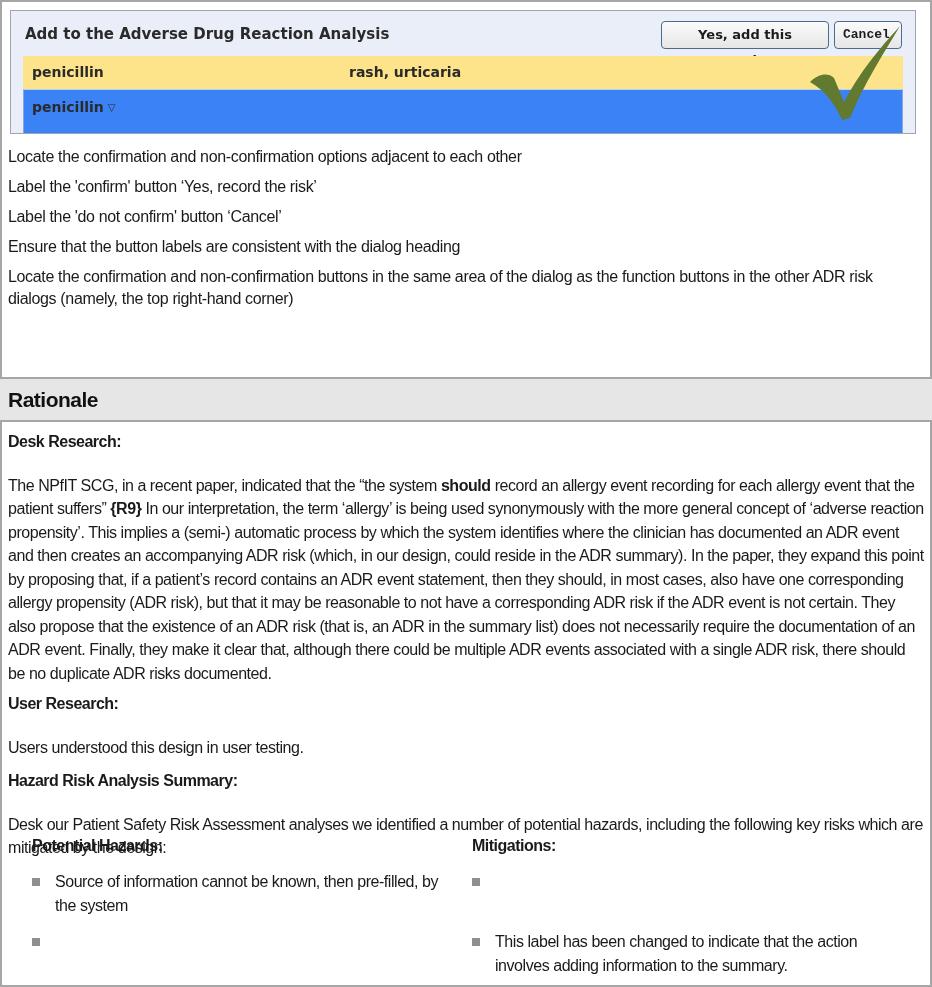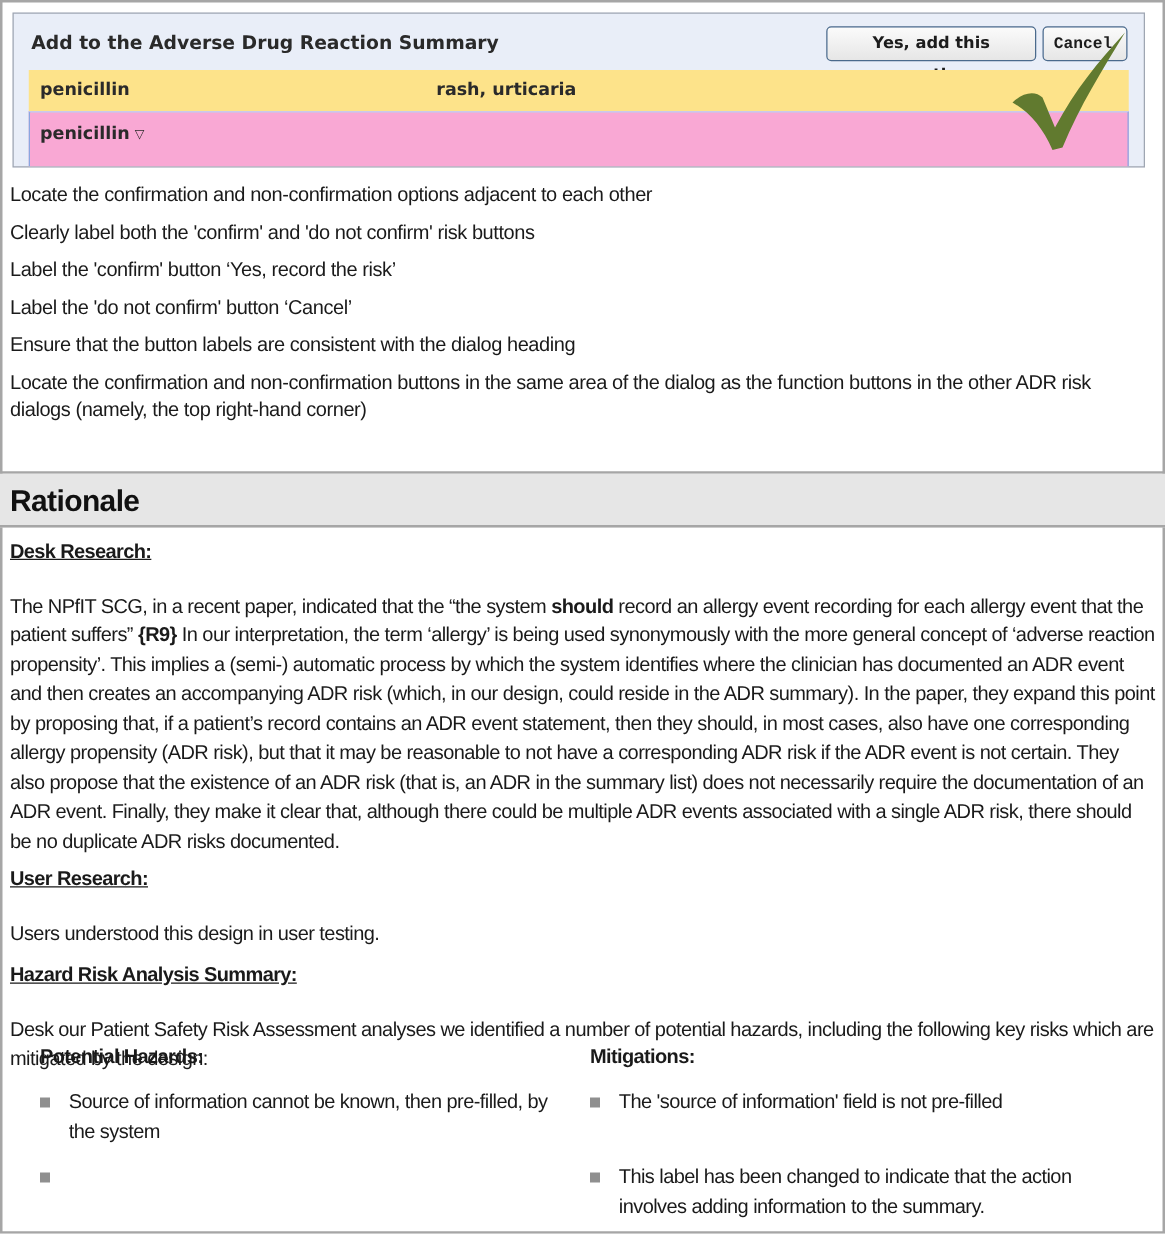"Add to the Adverse Drug" div.dialog-title { text: Summary -> Analysis }
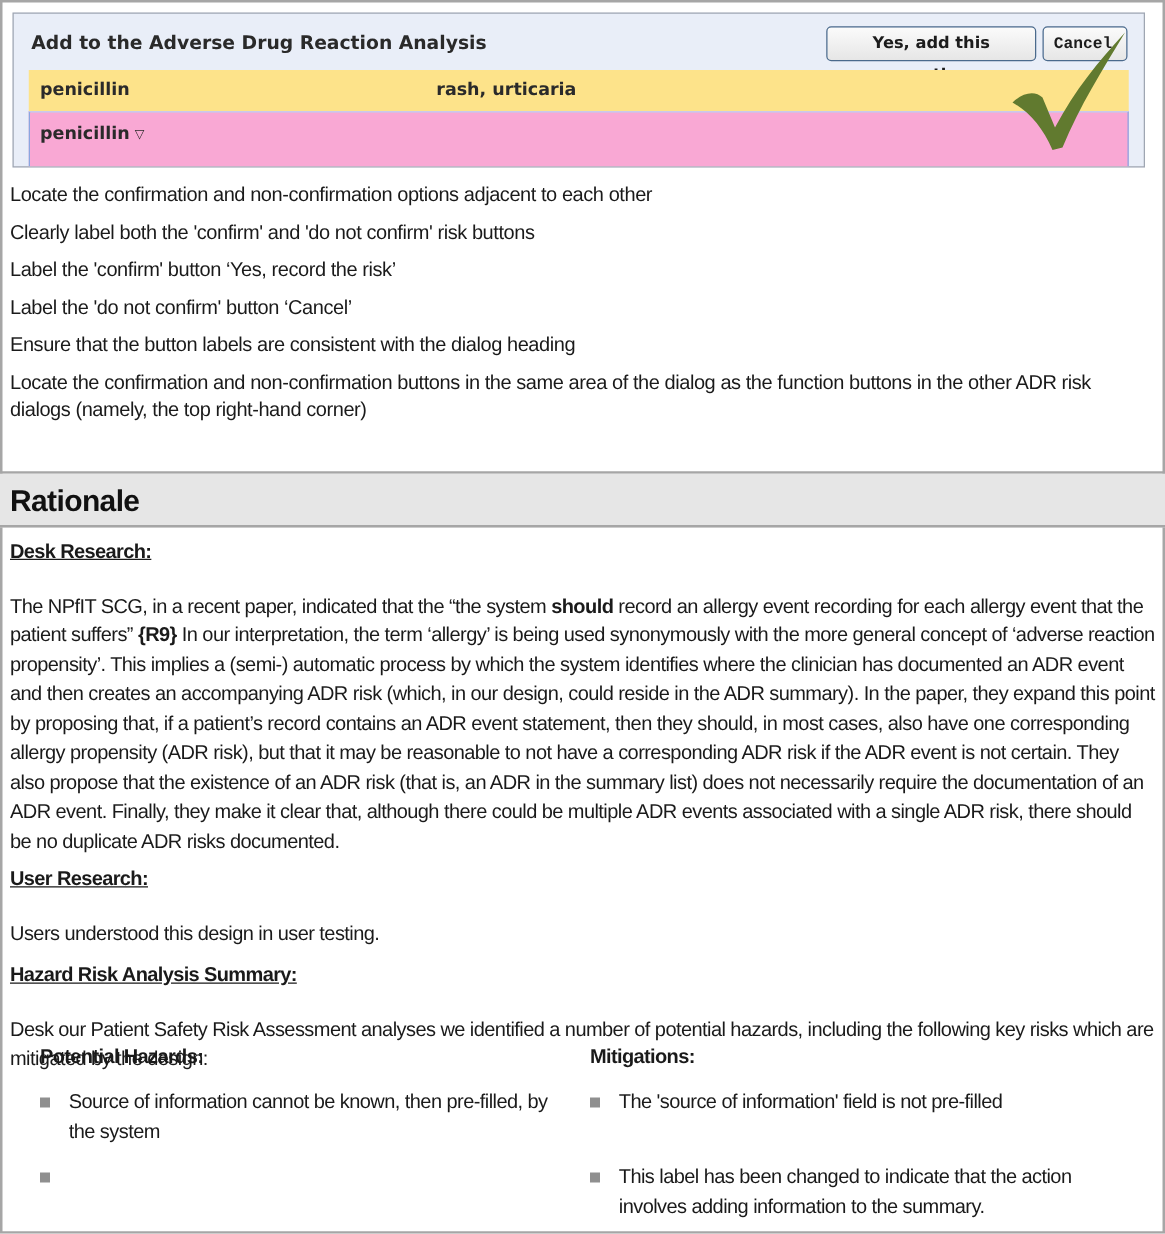"penicillin ▽" .adr-edit { background: #f9a8d4 -> #3b82f6 }
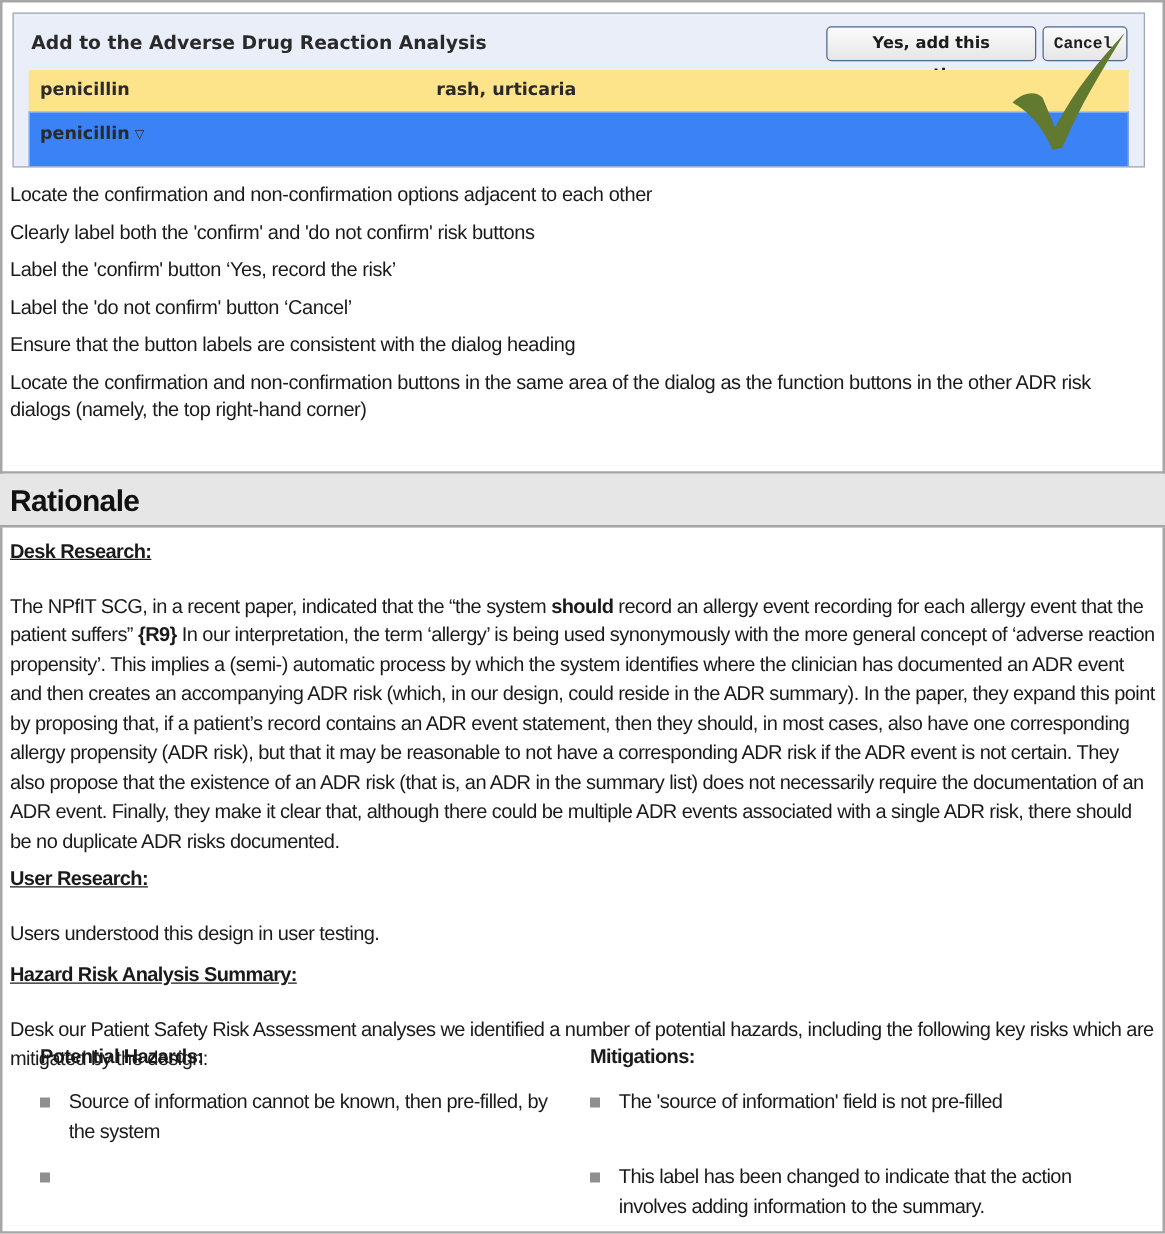"Clearly label both the 'confirm'" div.guideline { html: <div>Clearly label both the 'confirm' and 'do not confirm' risk buttons</div> -> none }
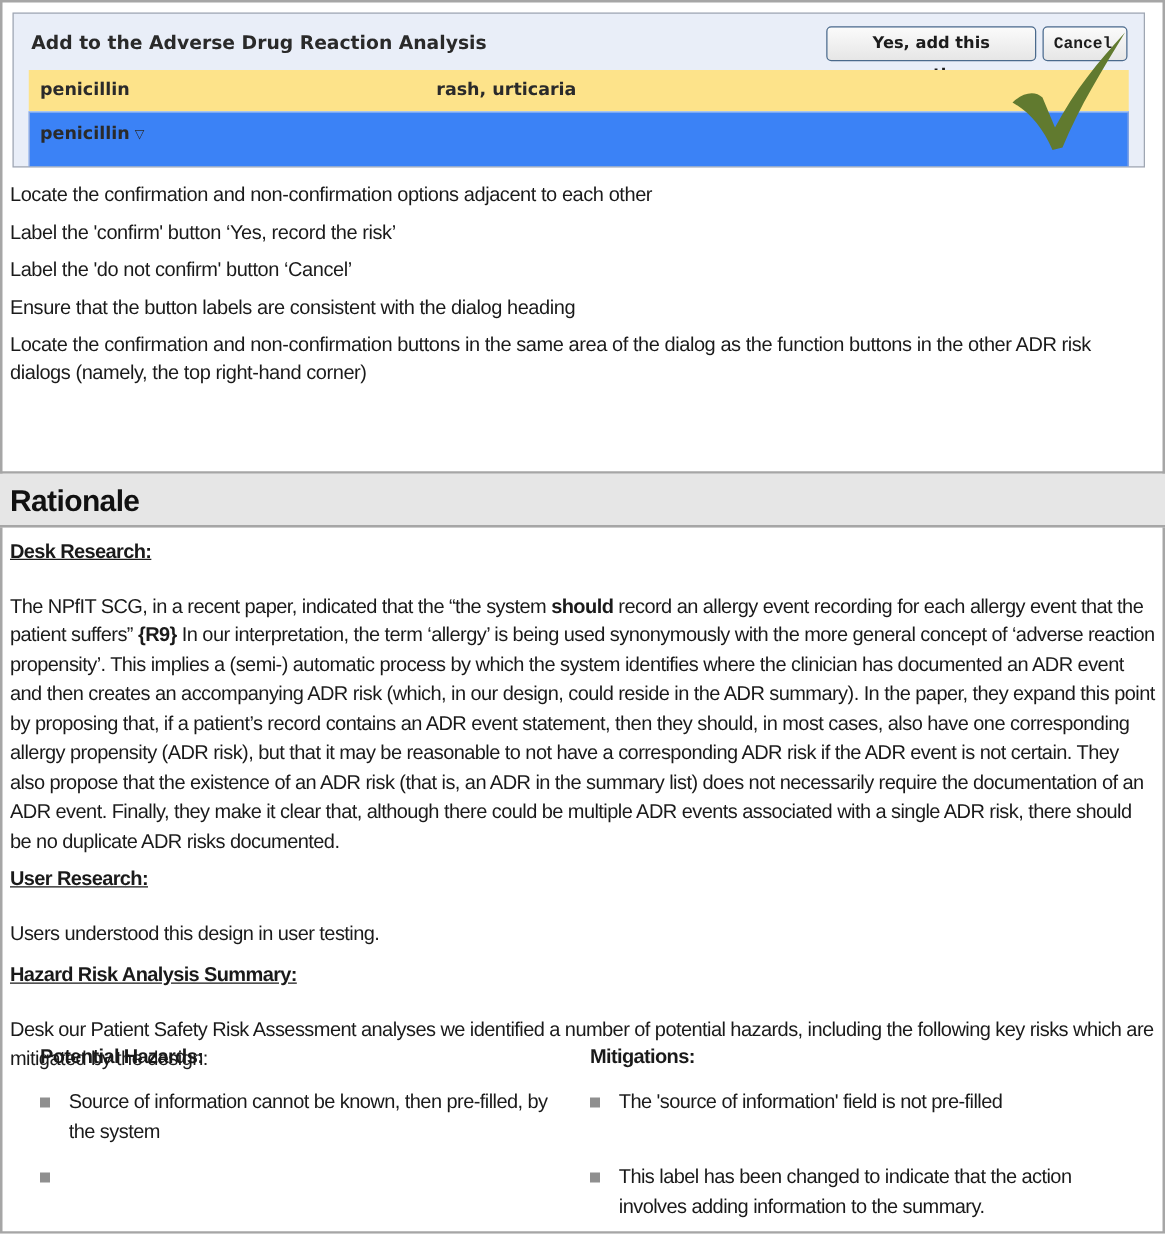"Rationale" .rationale-header h2 { font-size: 24px -> 21px }
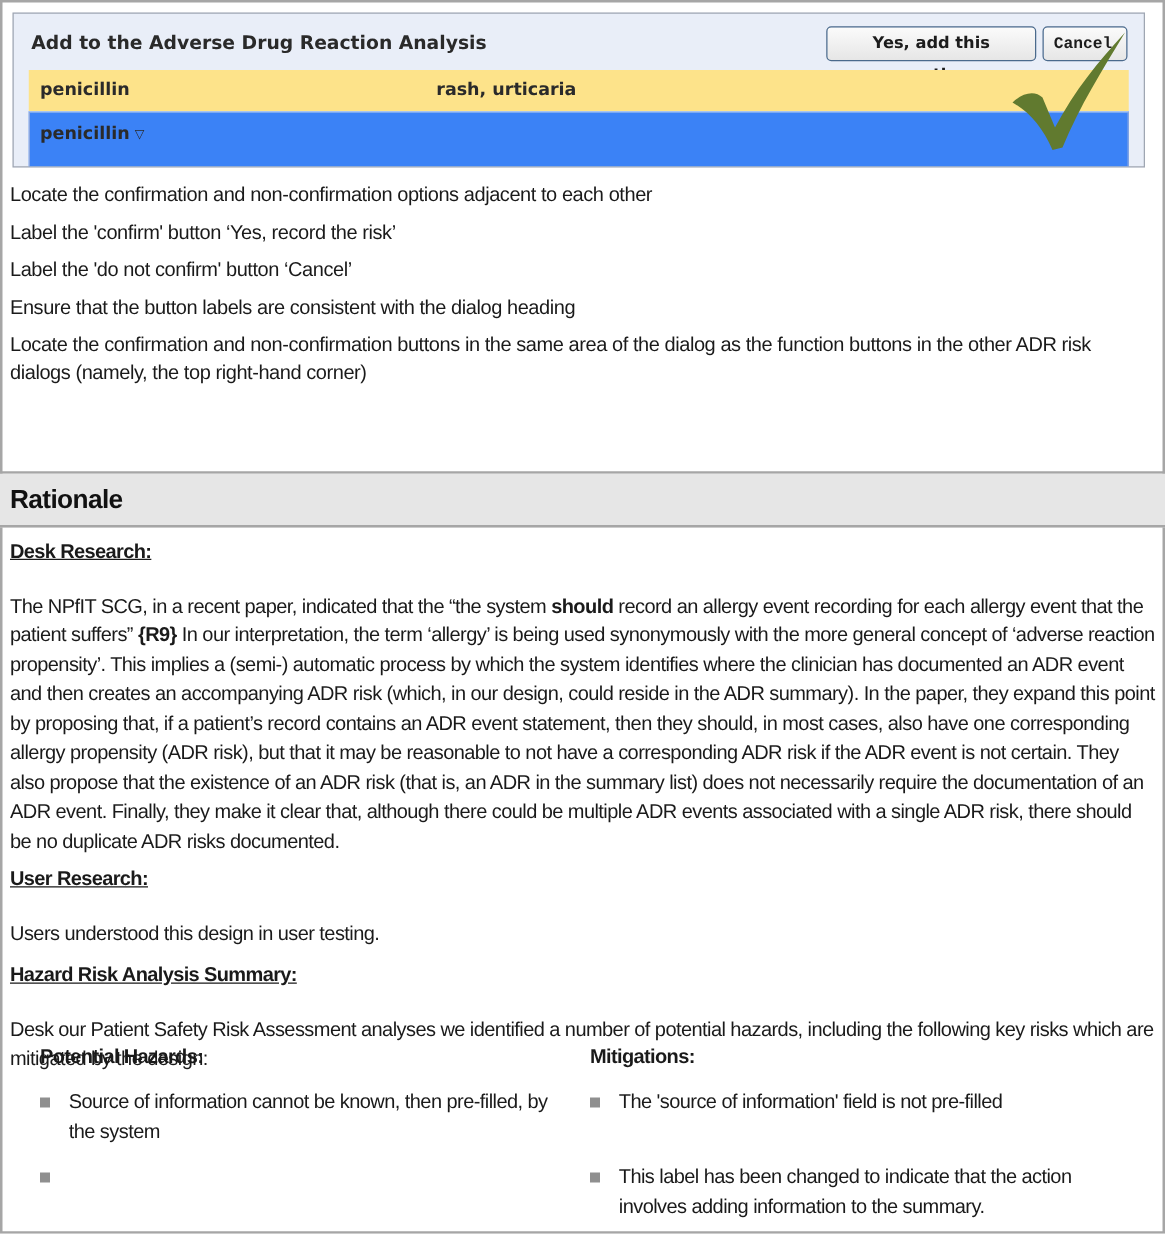"Desk Research:" .sub-heading { text-decoration: underline -> none }
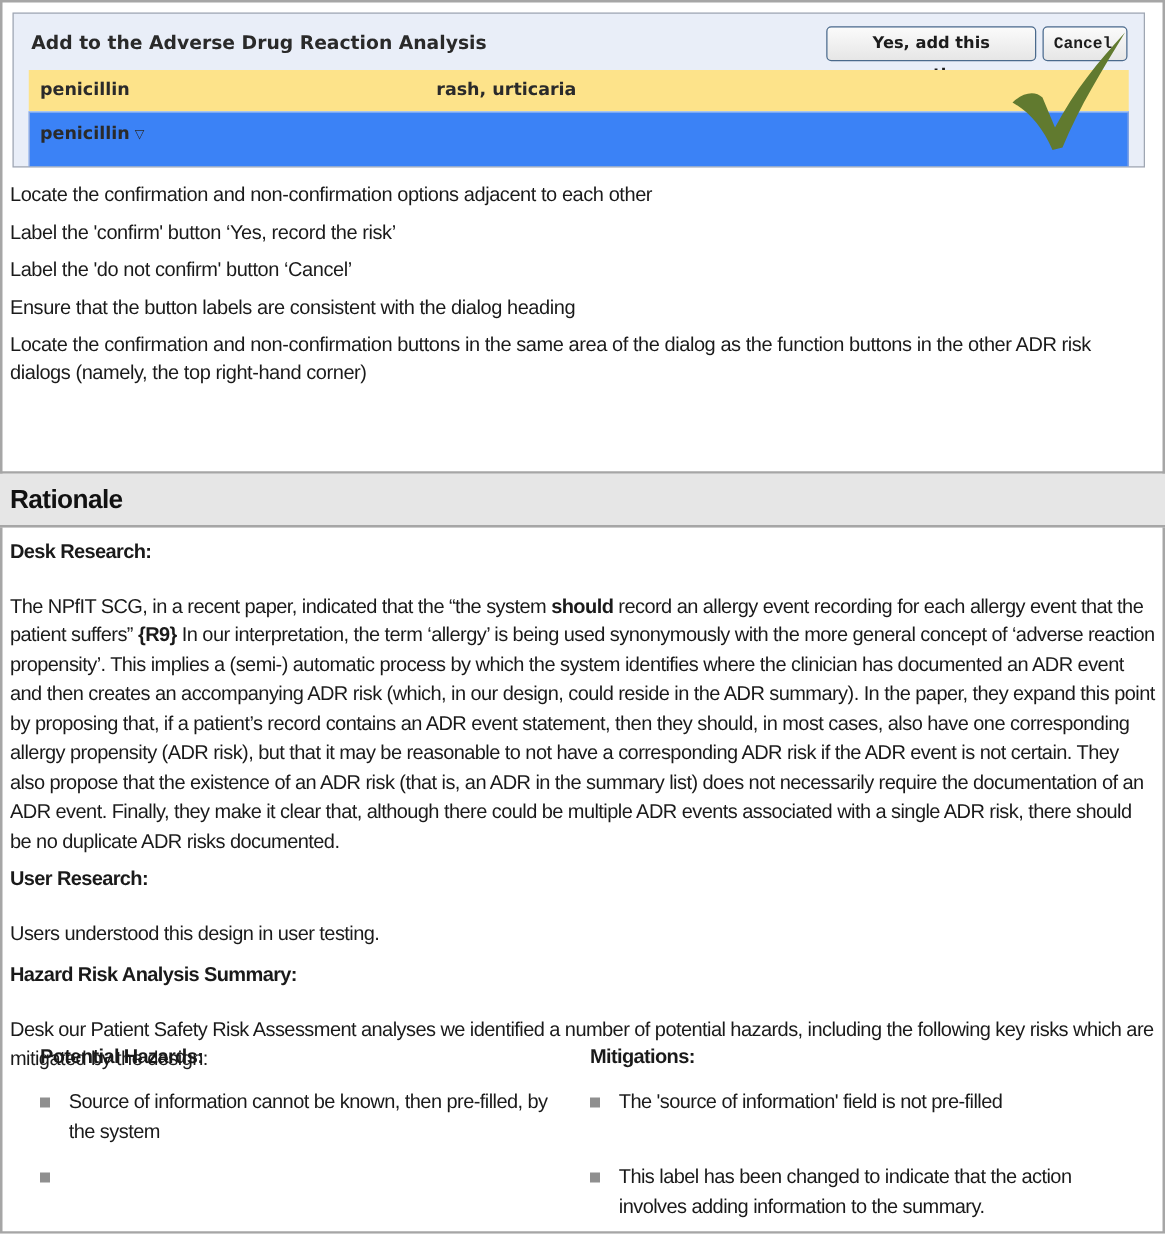"The 'source of information' field" span { html: <span>The 'source of information' field is not pre-filled</span> -> none }
